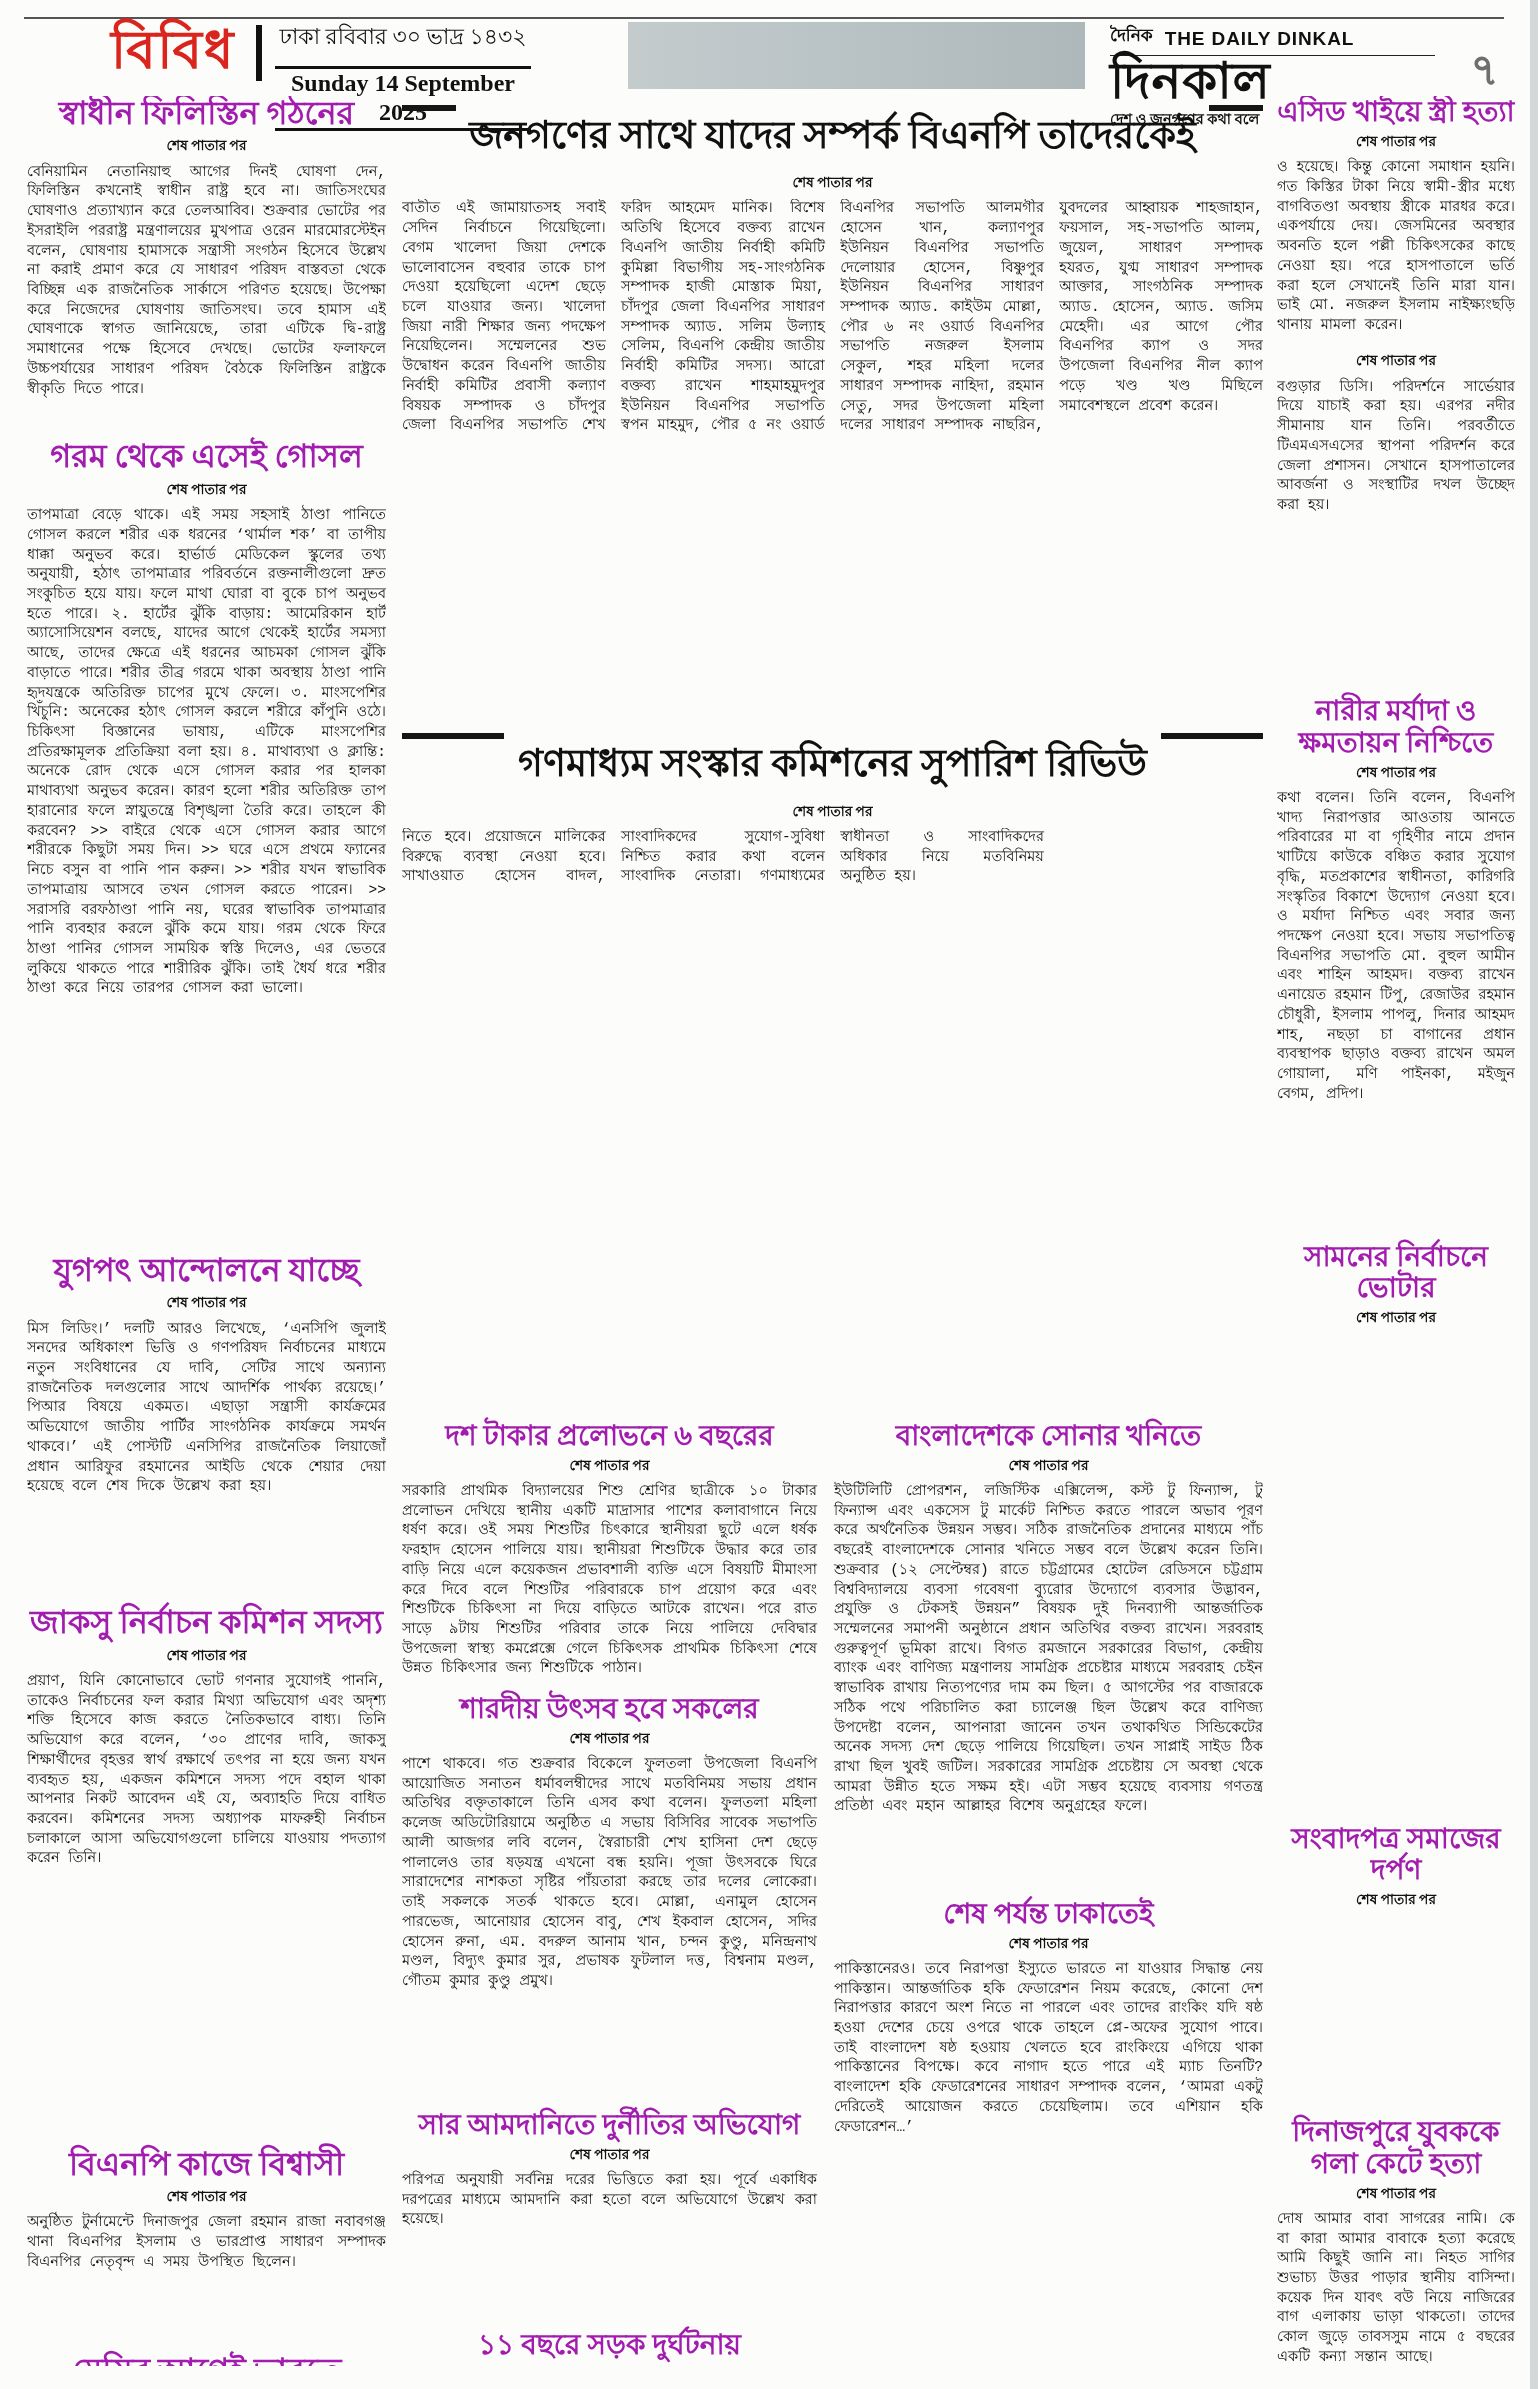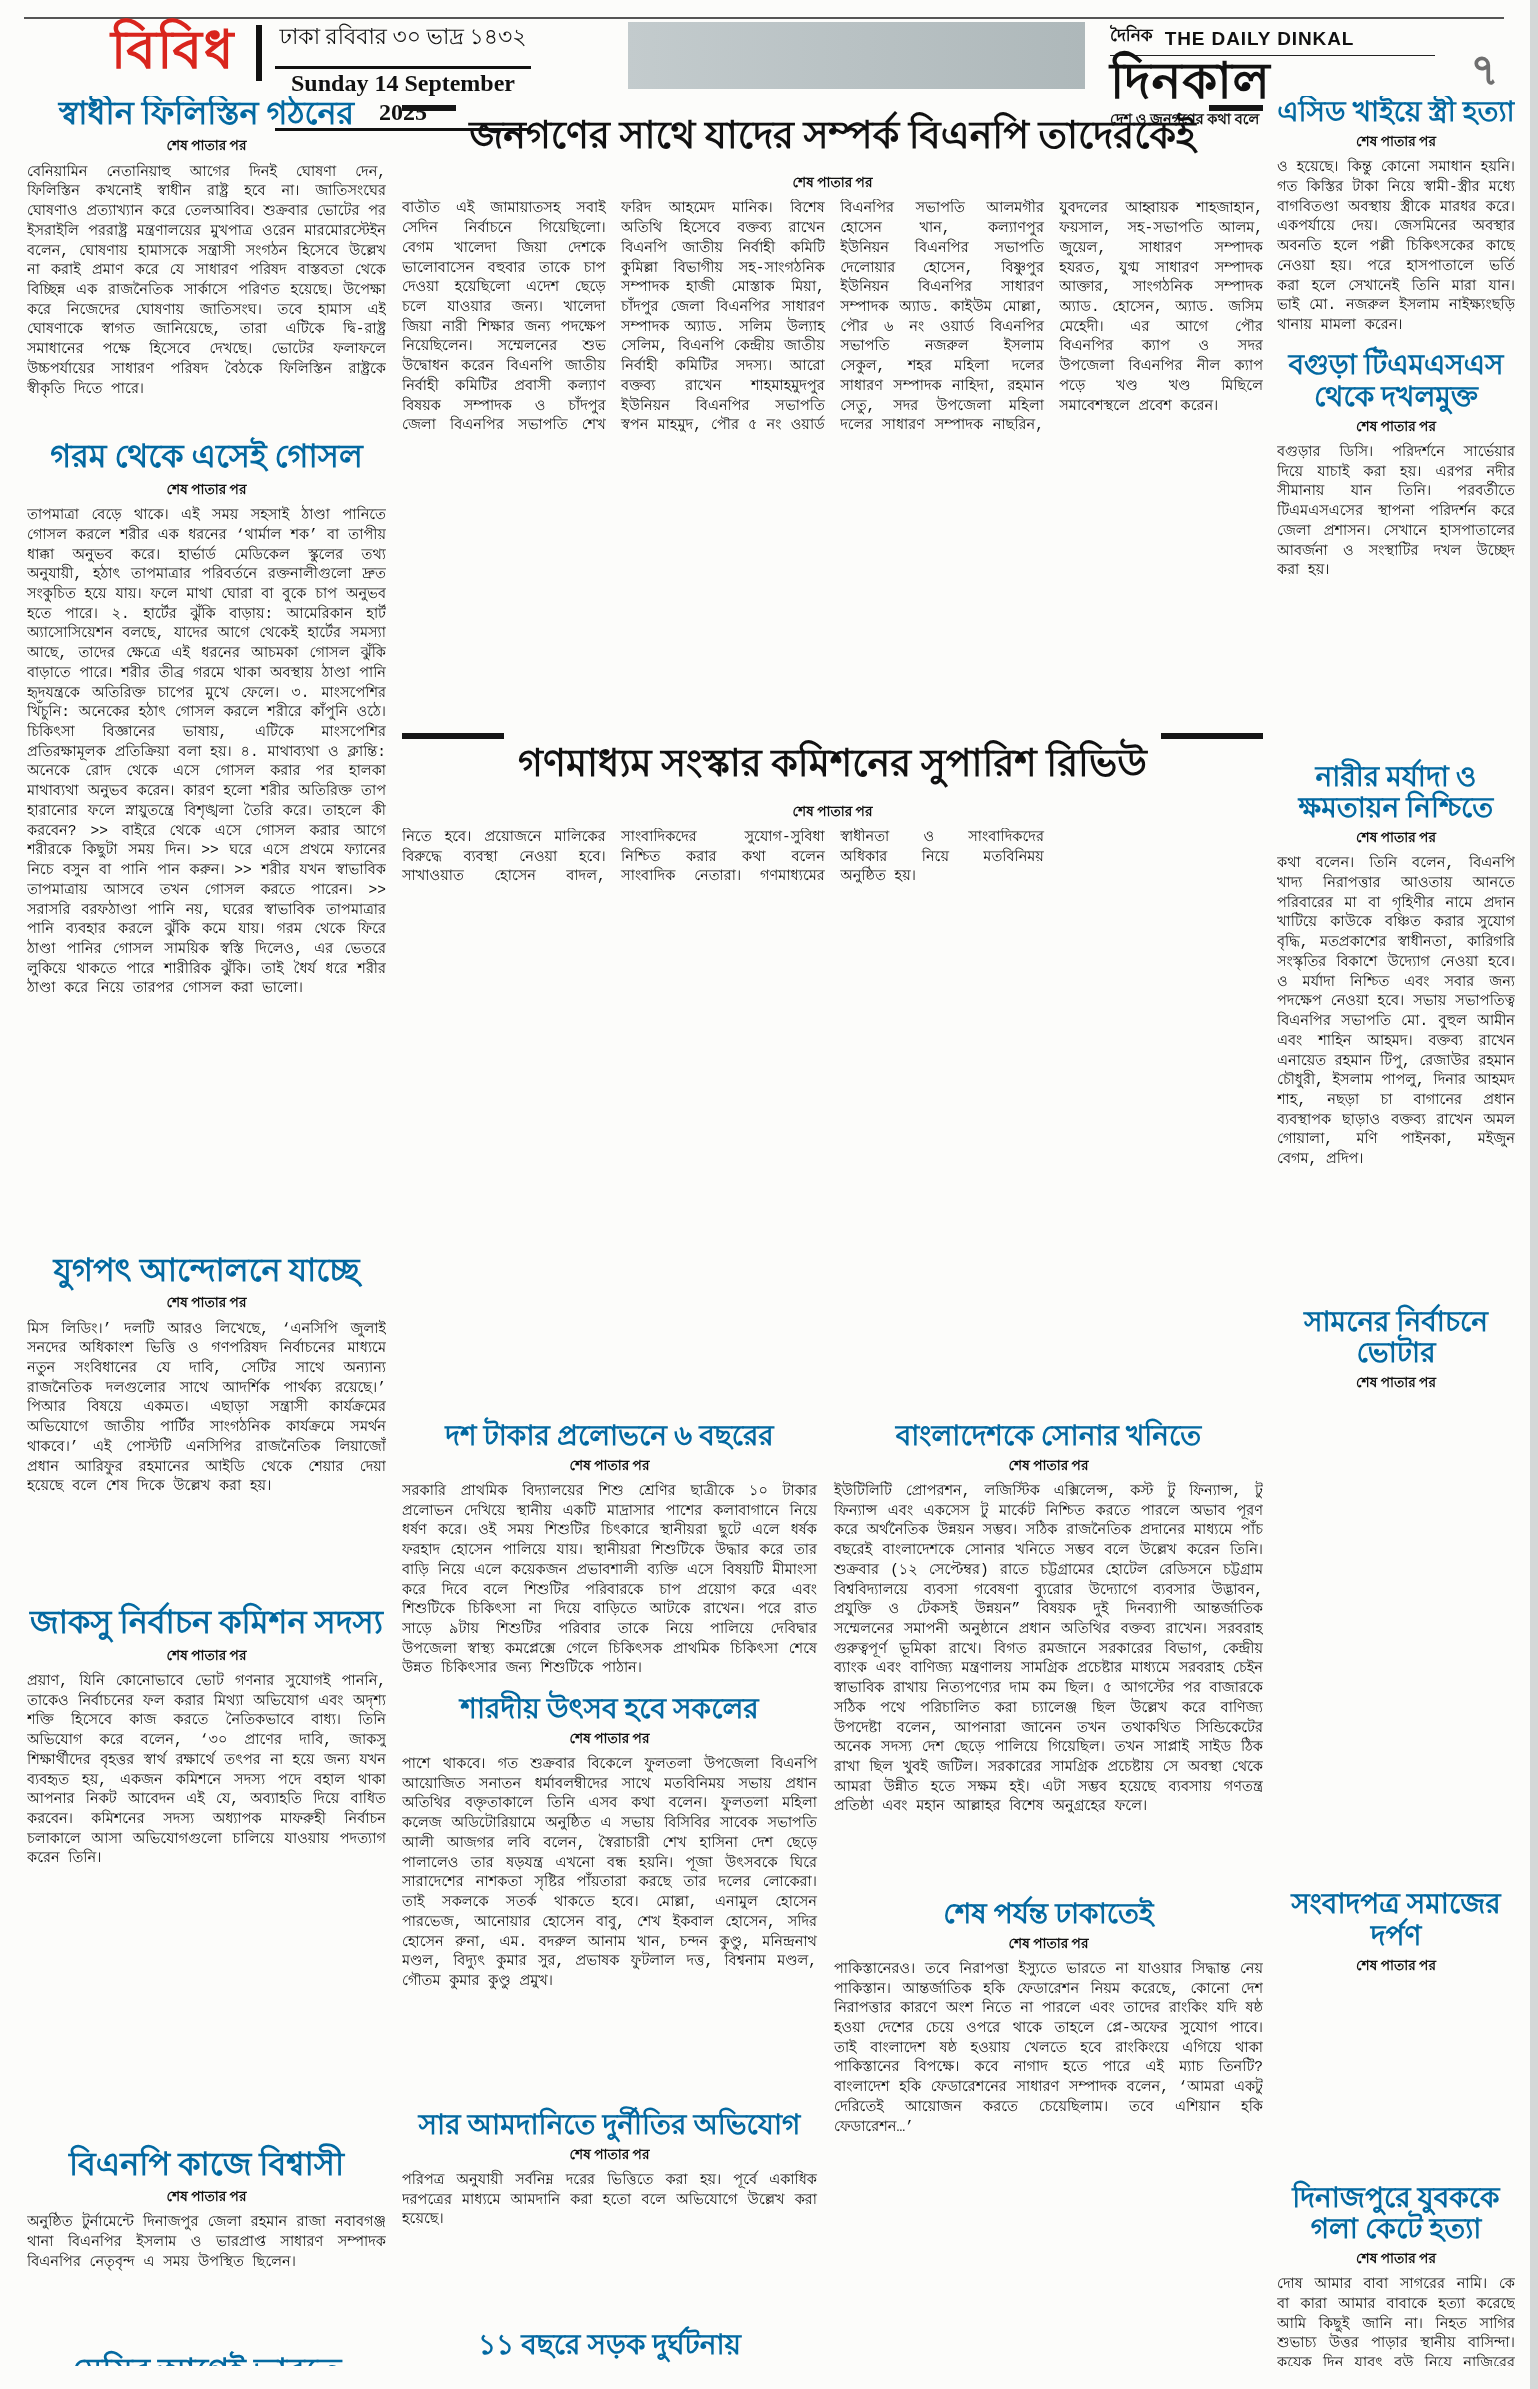"স্বাধীন ফিলিস্তিন গঠনের" .headline { color: #0369a1 -> #a21caf }
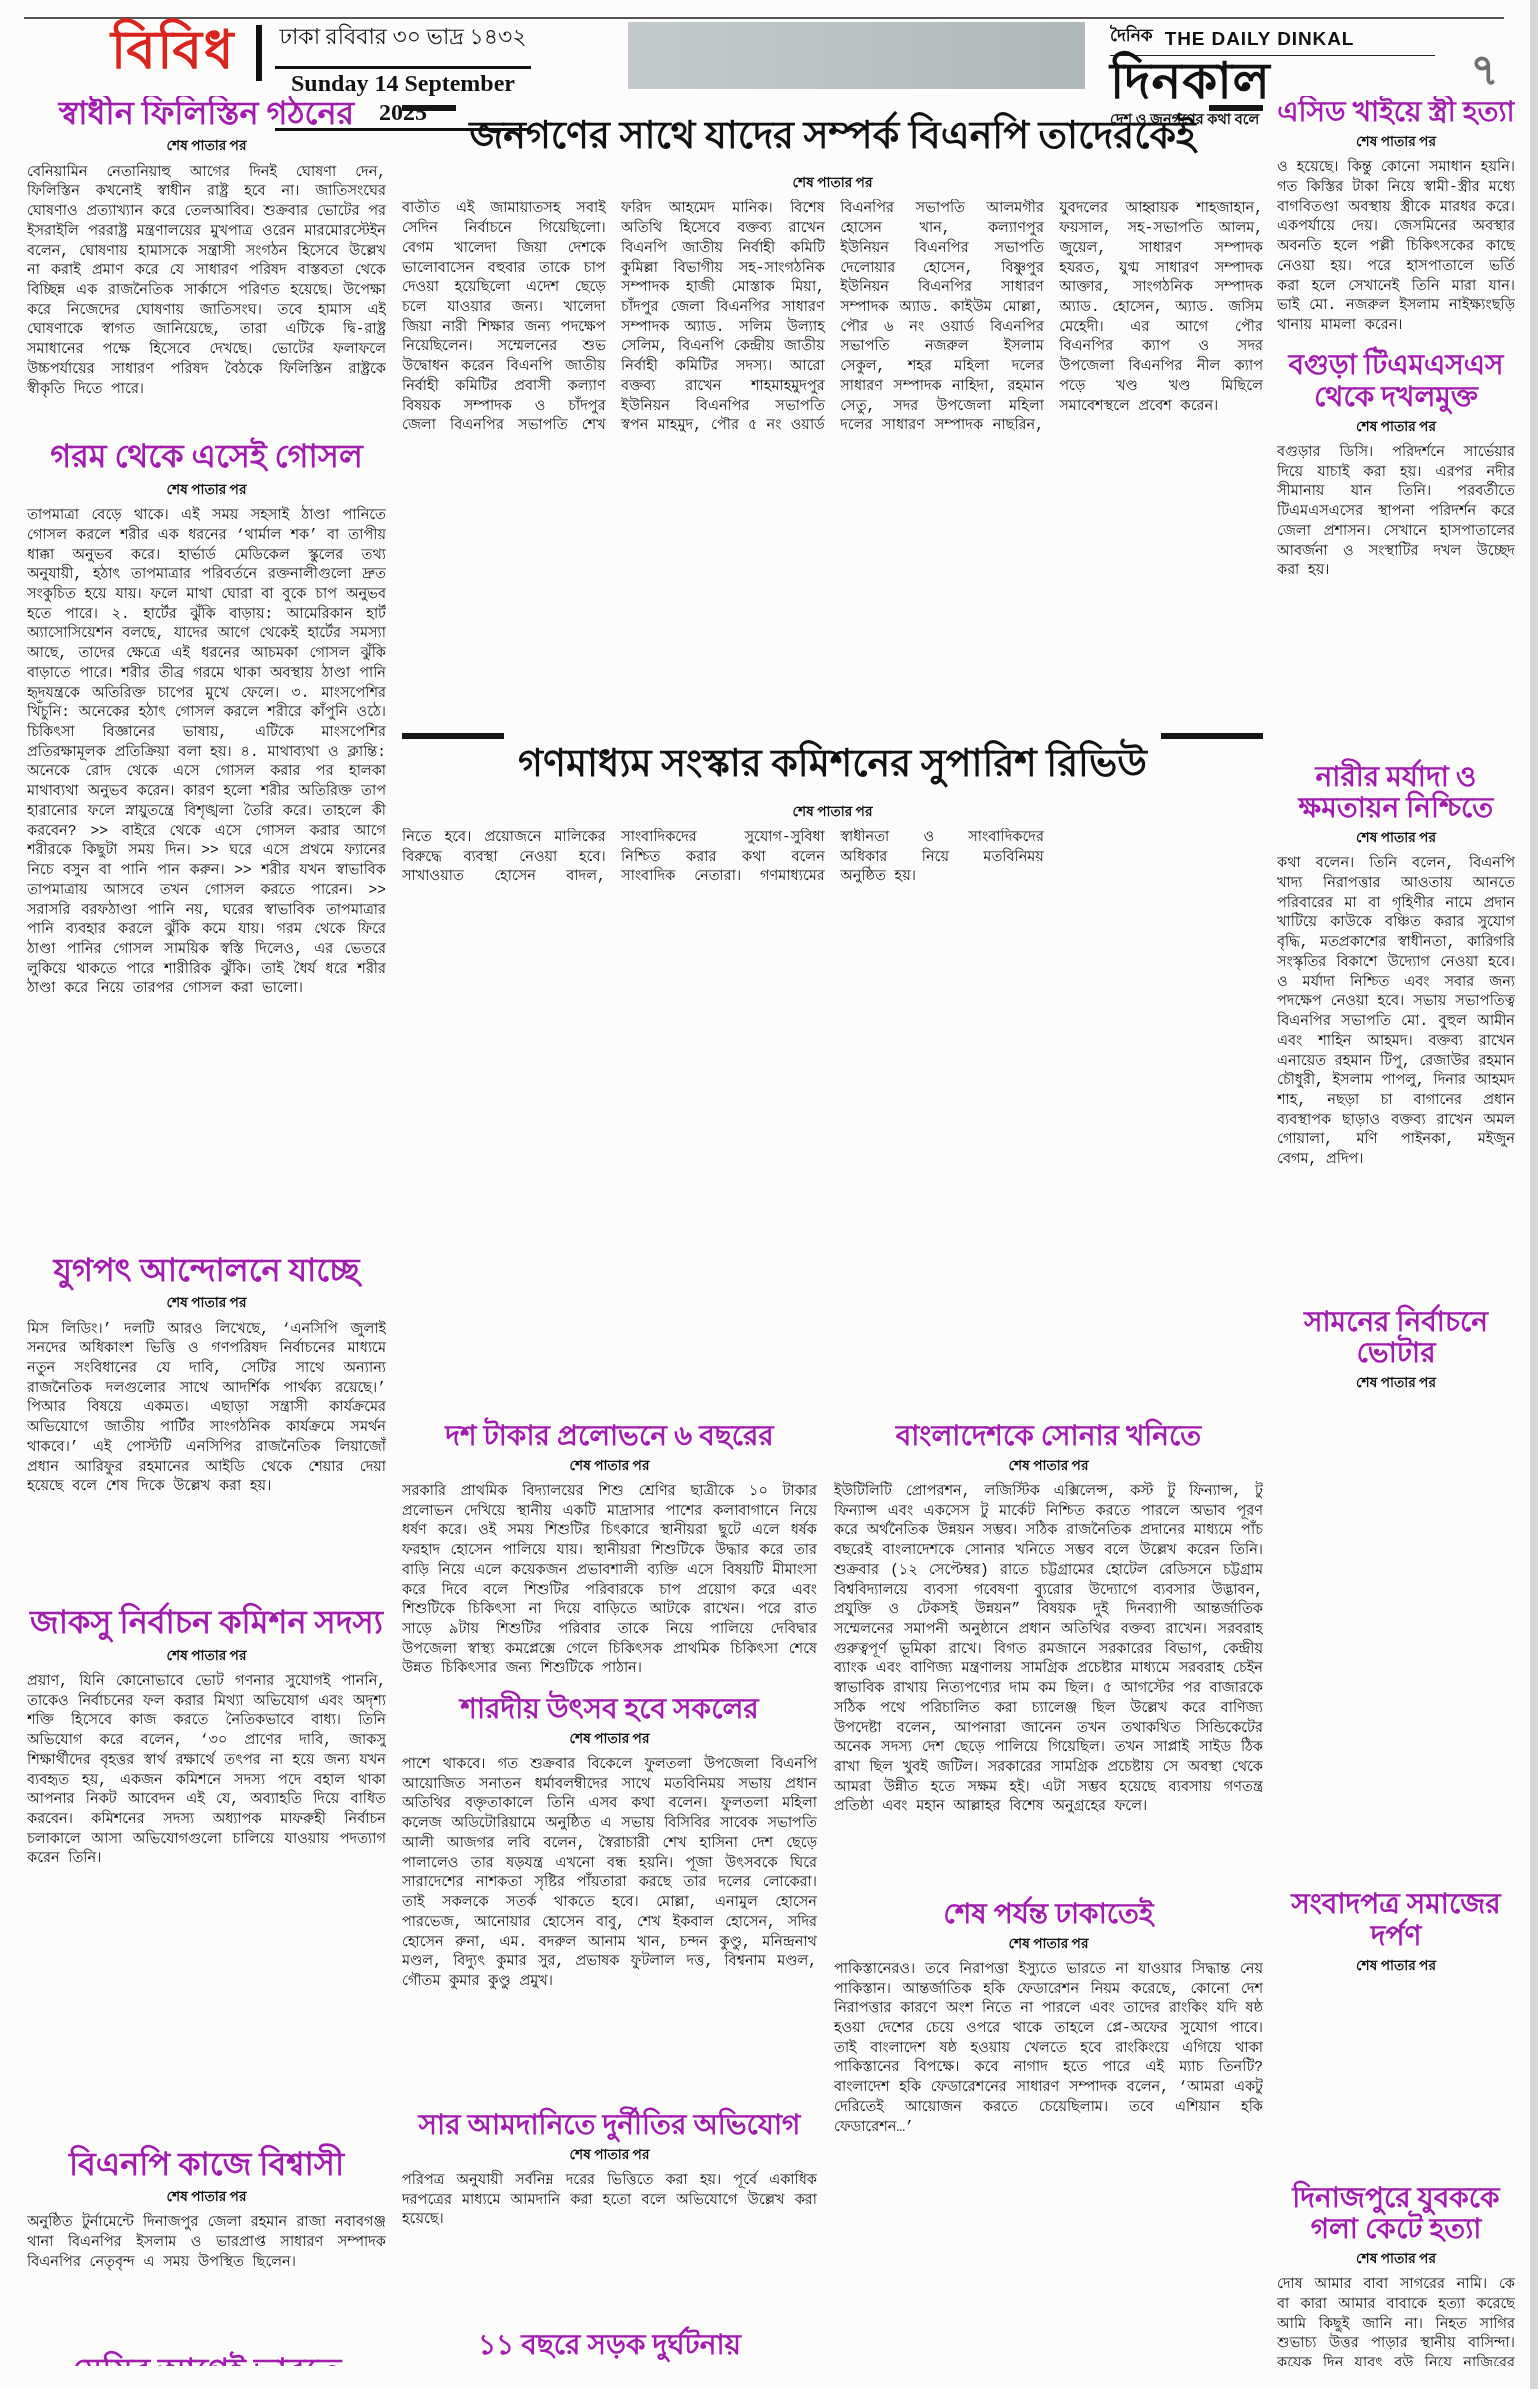"বগুড়া টিএমএসএস থেকে দখলমুক্ত" div.headline { html: <div>বগুড়া টিএমএসএস থেকে দখলমুক্ত</div> -> none }
